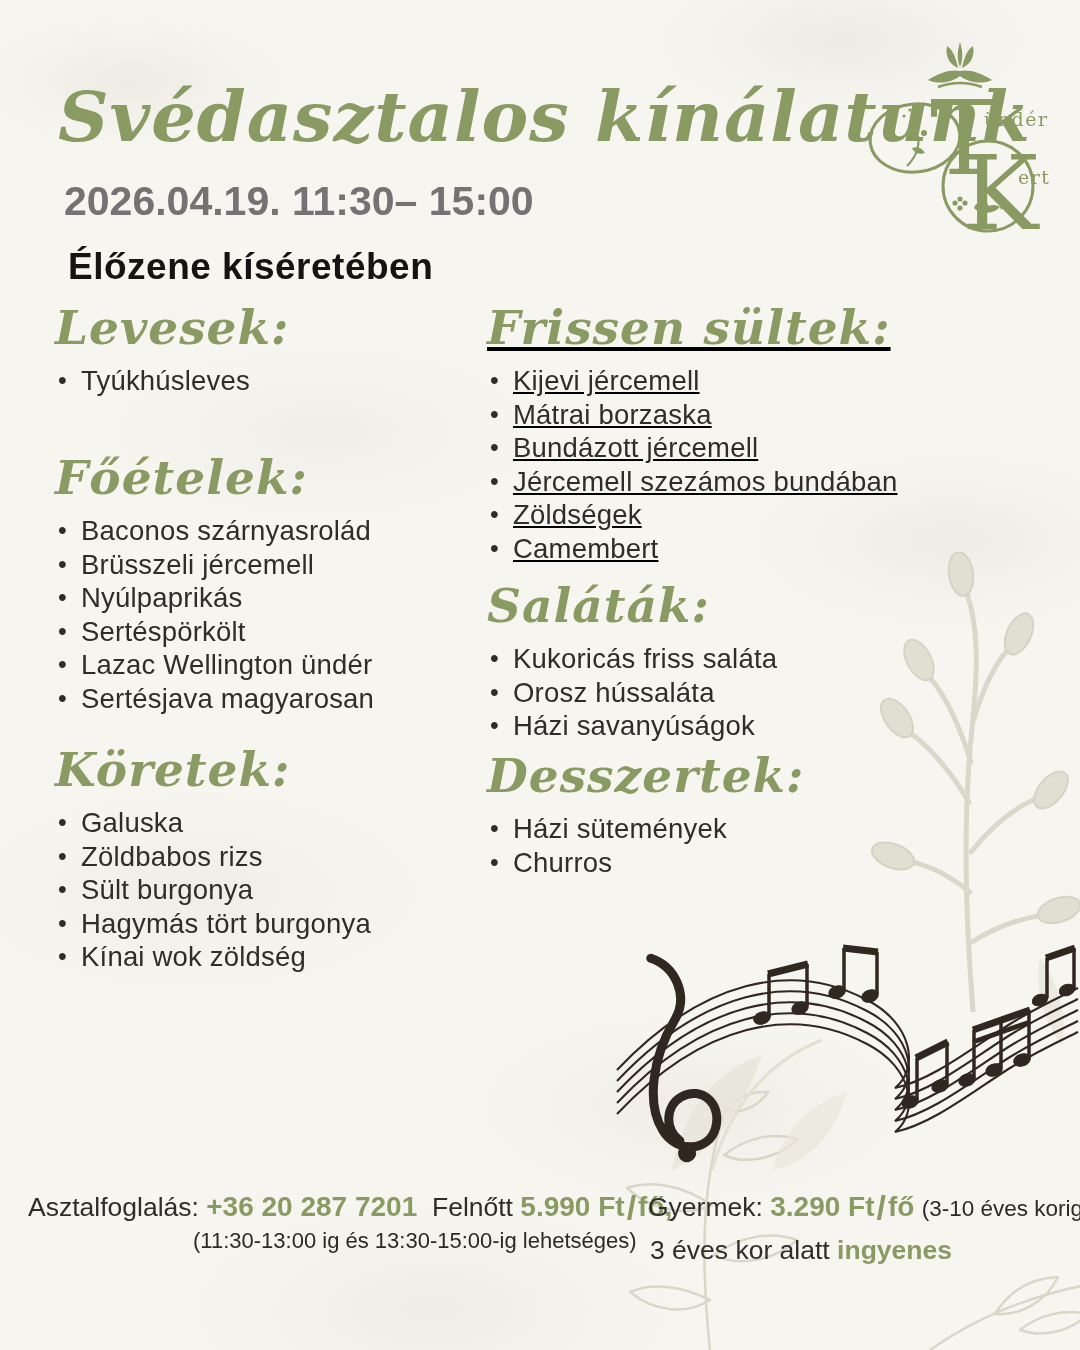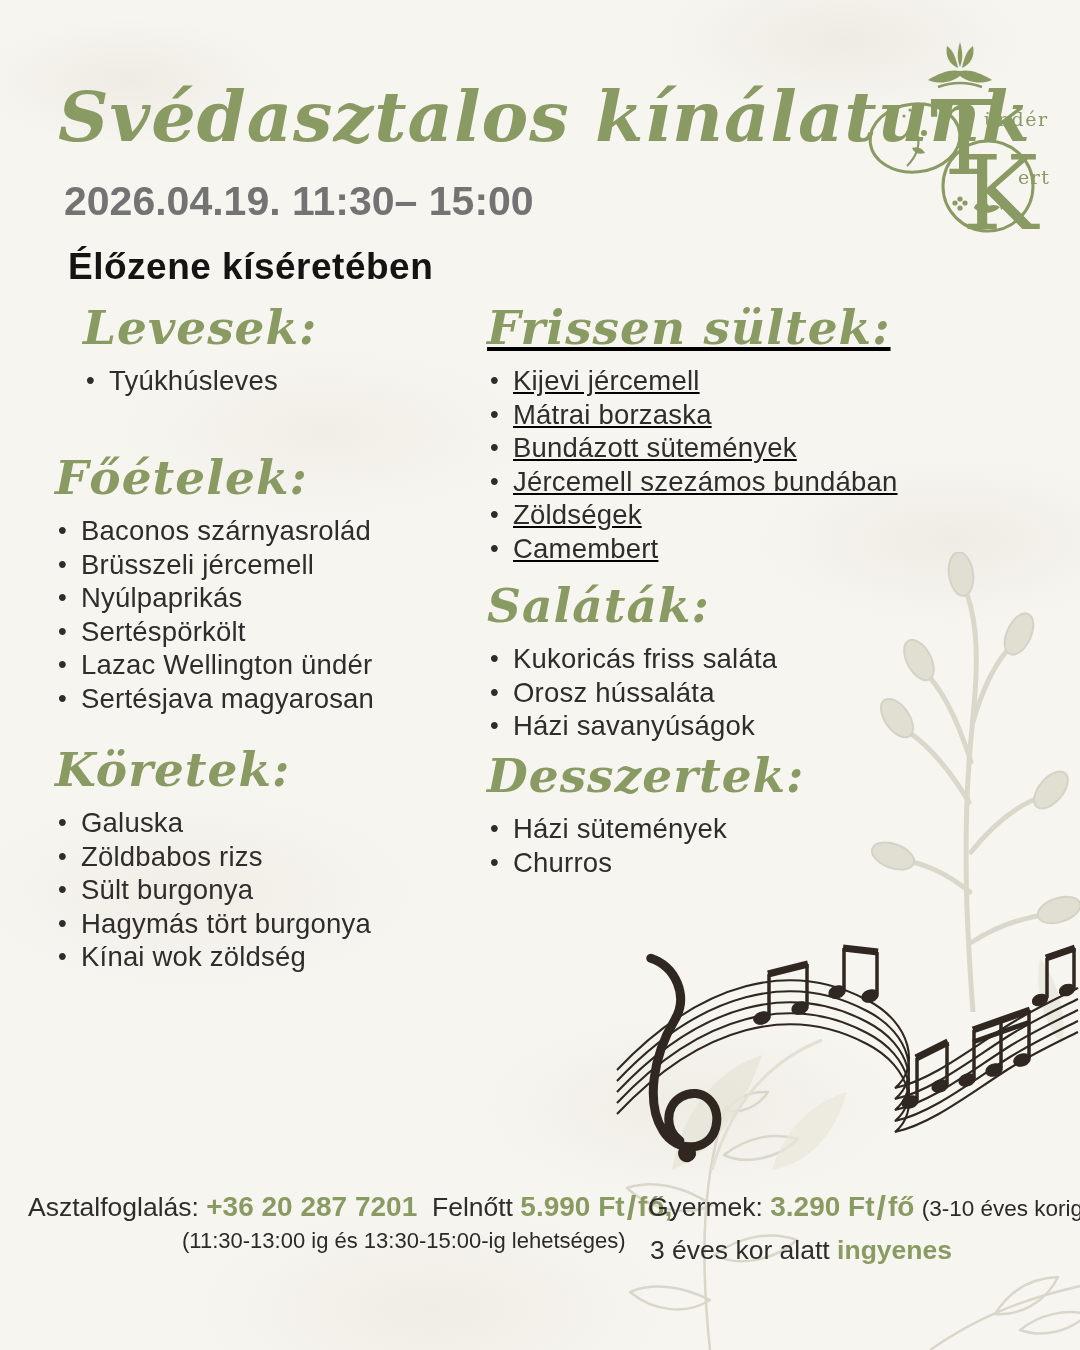"Levesek:" div.section { margin-left: 28px -> none }
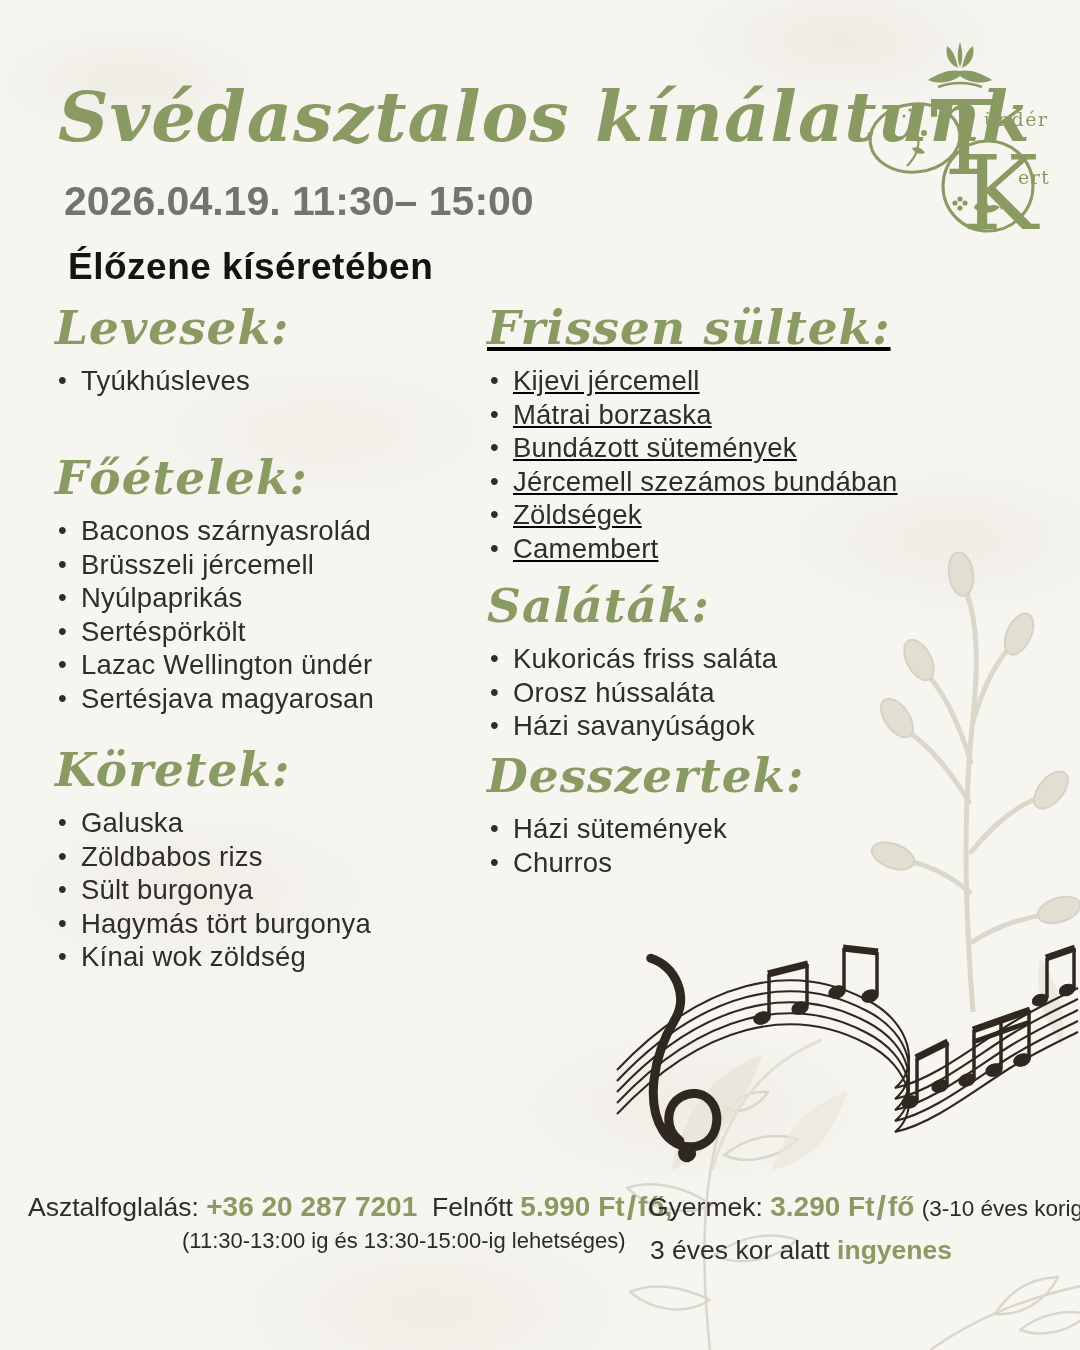"Bundázott sütemények" li { text: sütemények -> jércemell }
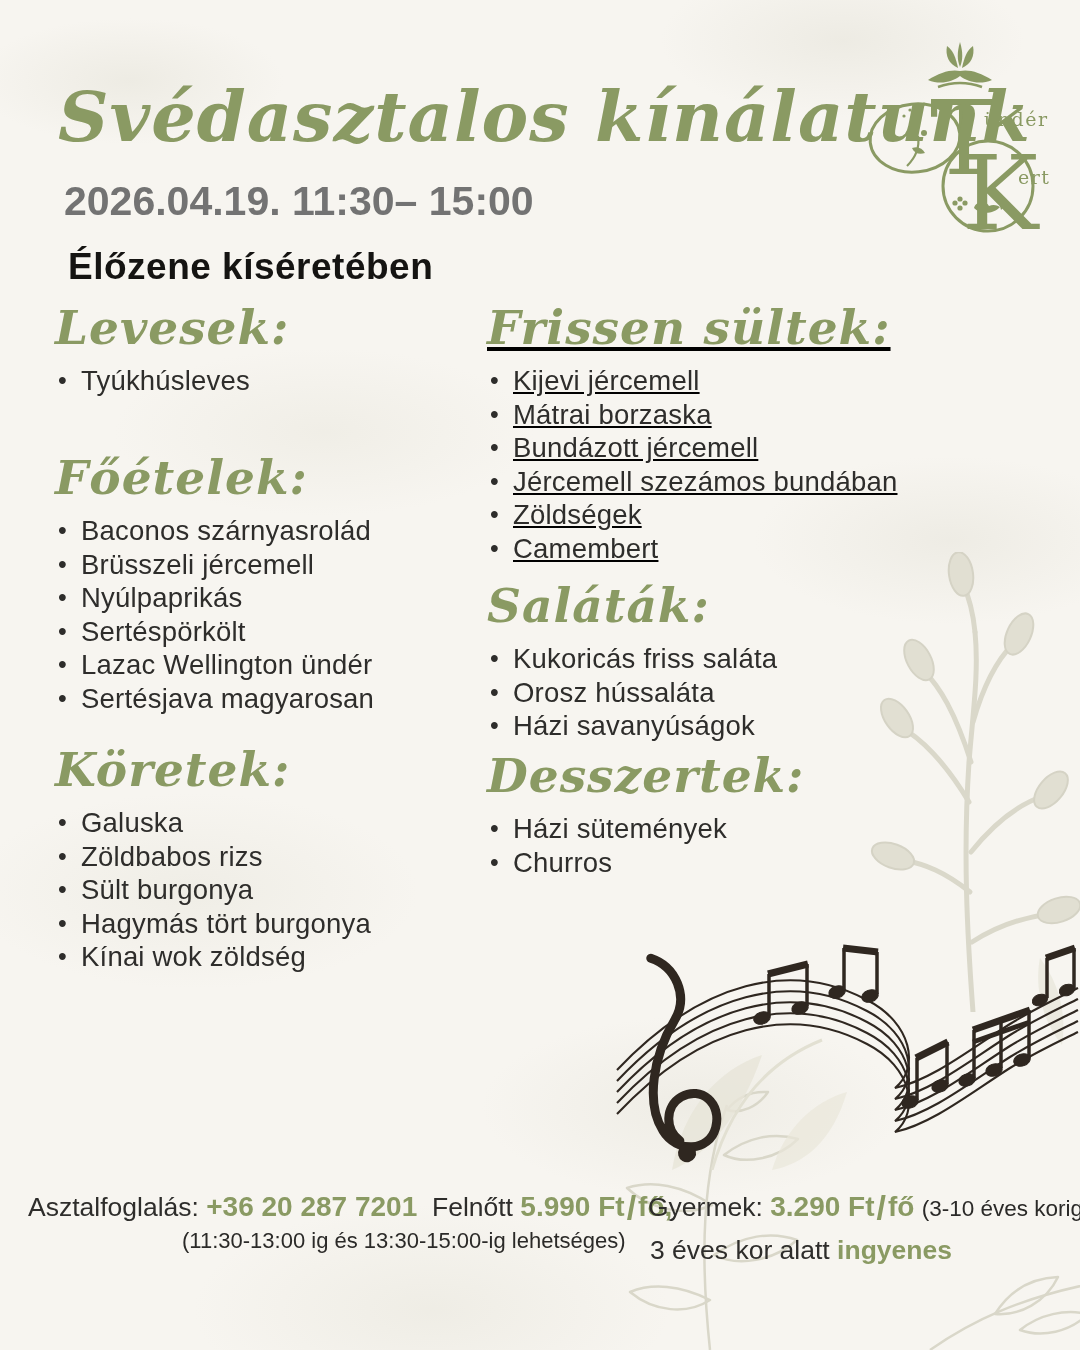"(11:30-13:00 ig és 13:30-15:00-ig" .footer-line2-left { left: 182px -> 193px }
